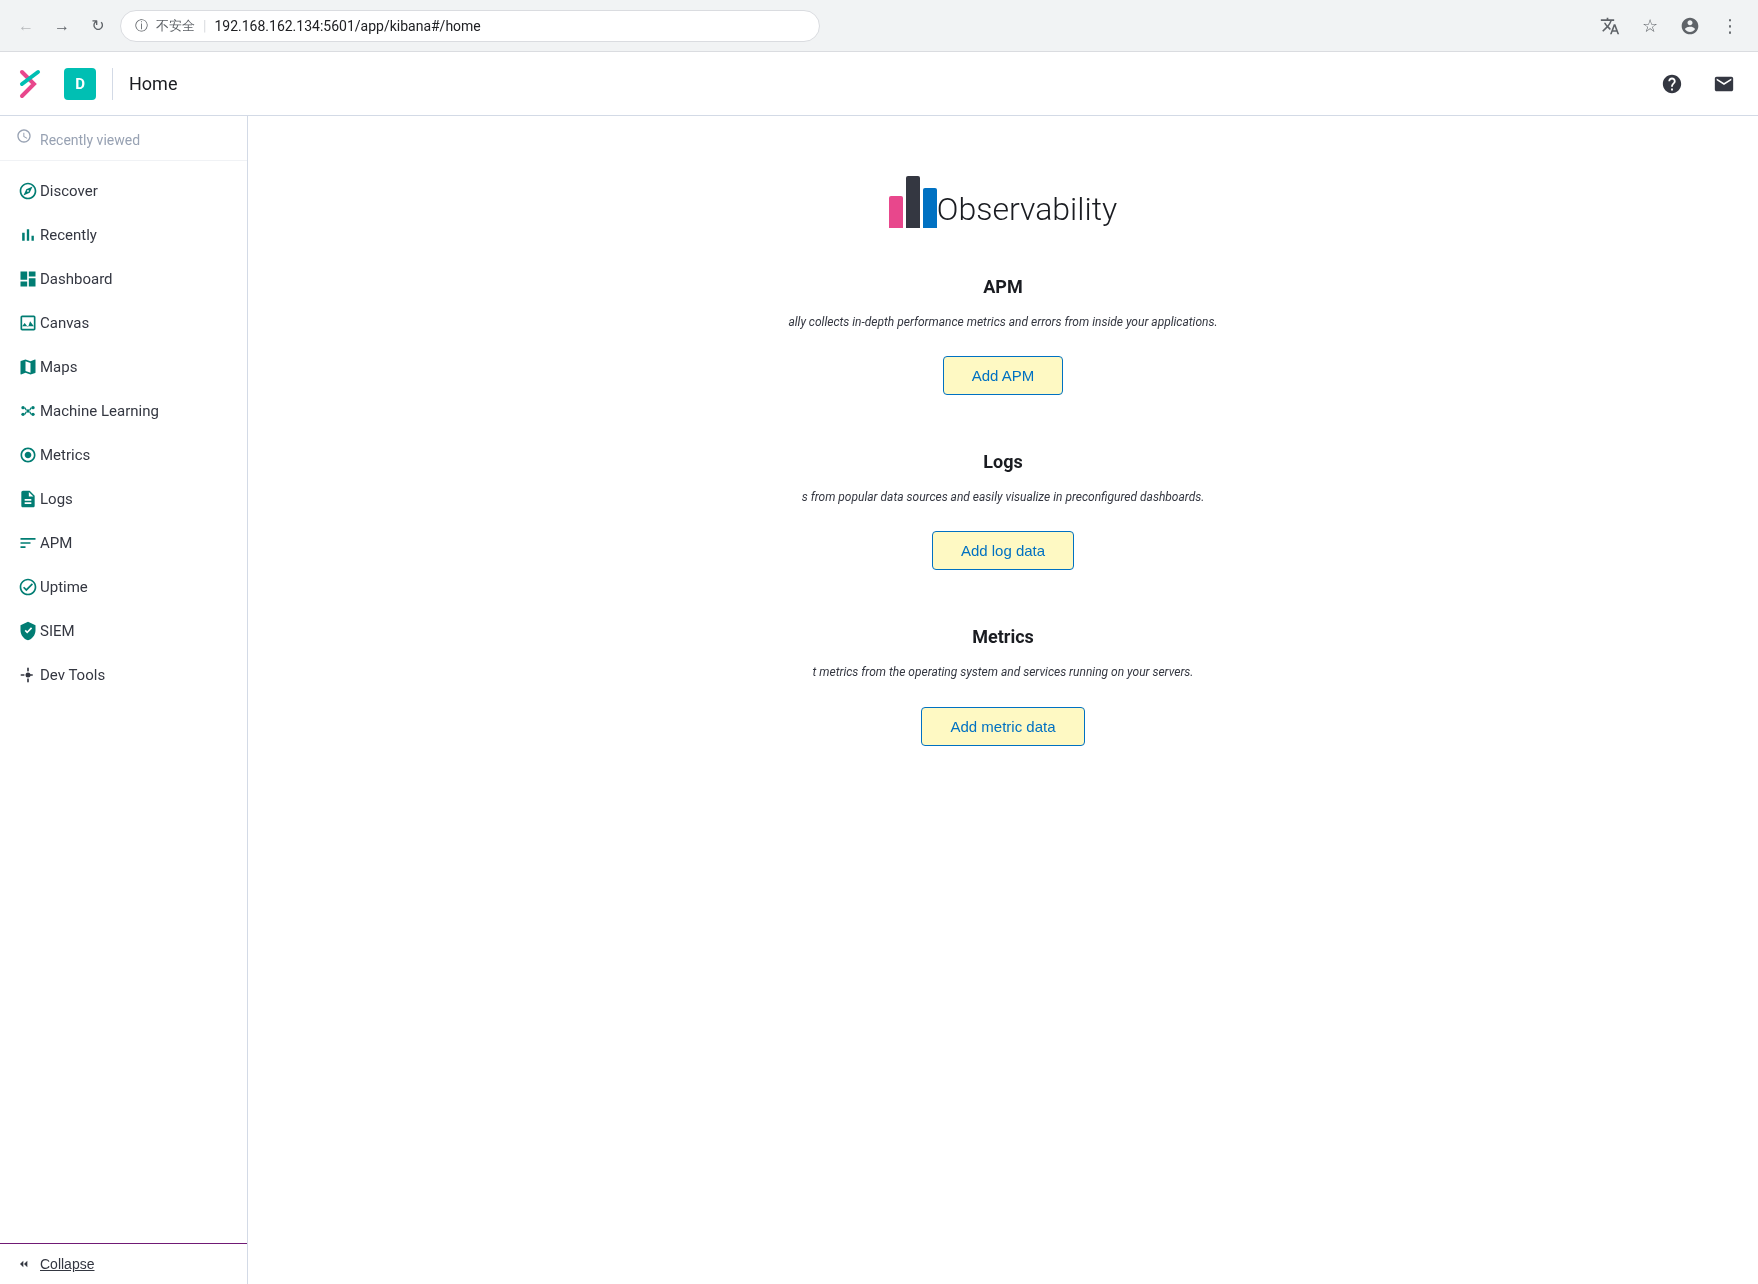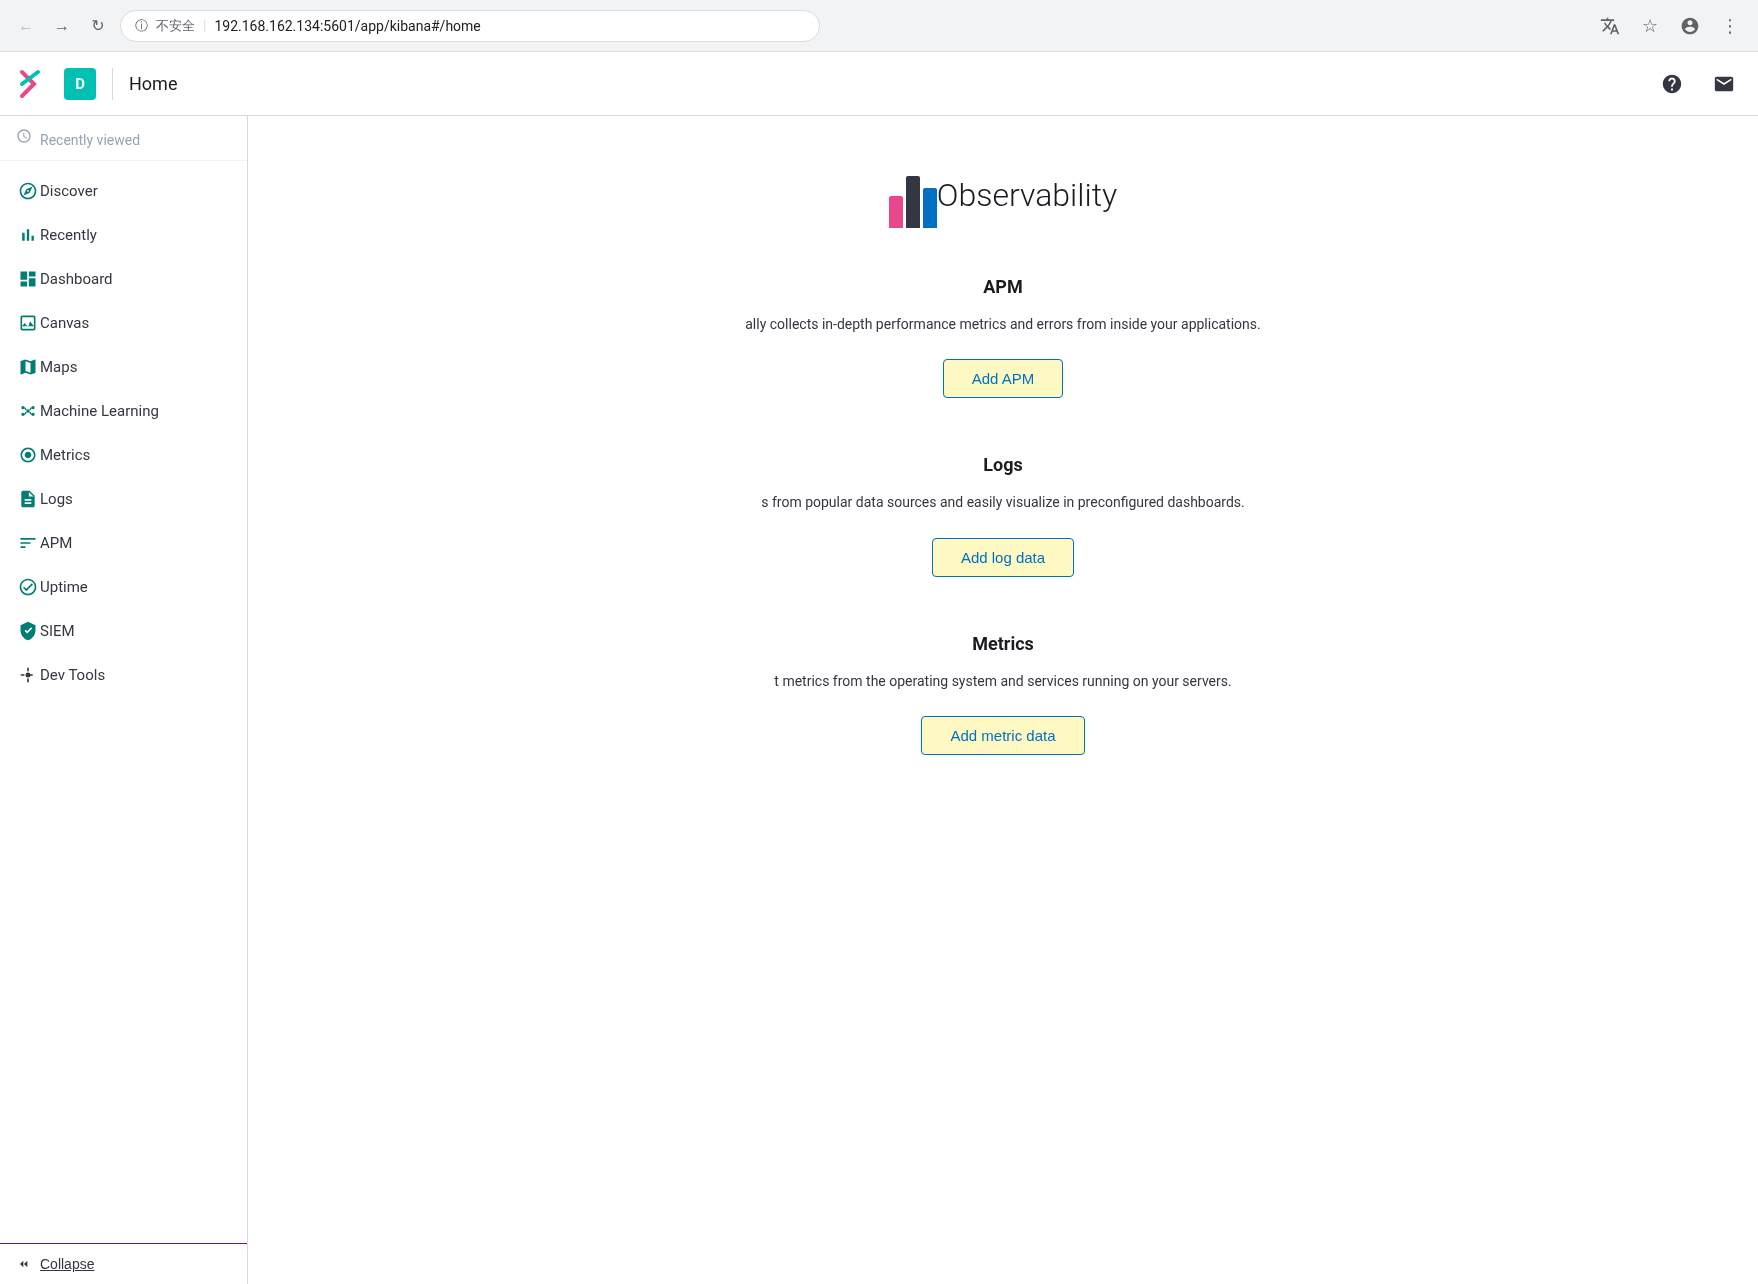"Observability" .obs-header { align-items: flex-start -> flex-end }
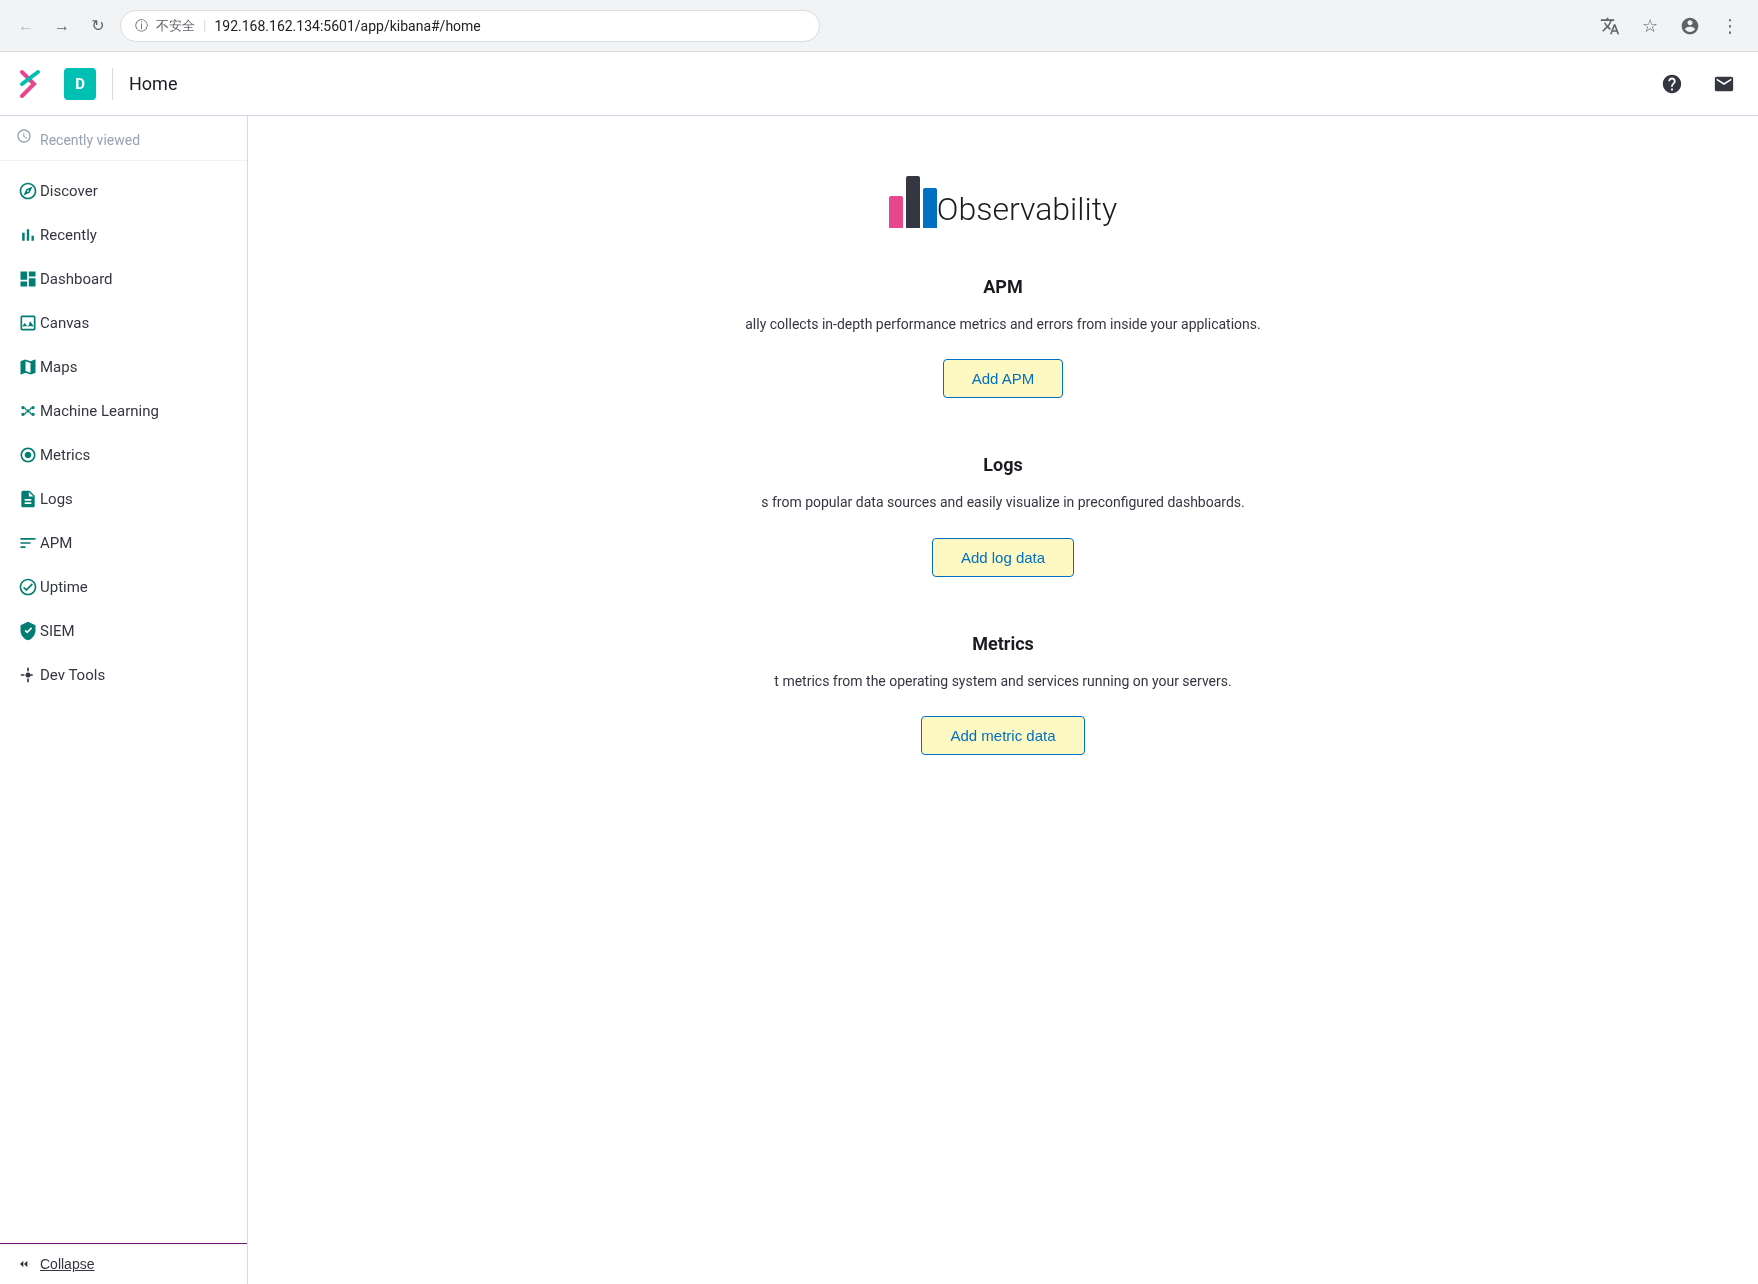"ally collects in-depth performance" .obs-card-desc { font-size: 14px -> 12px; font-style: none -> italic }
